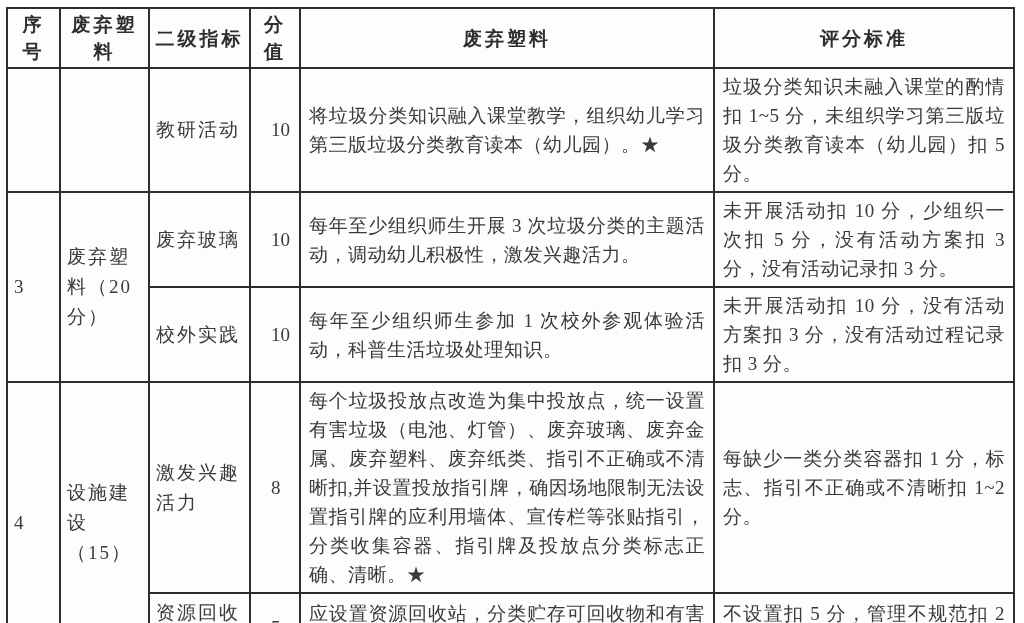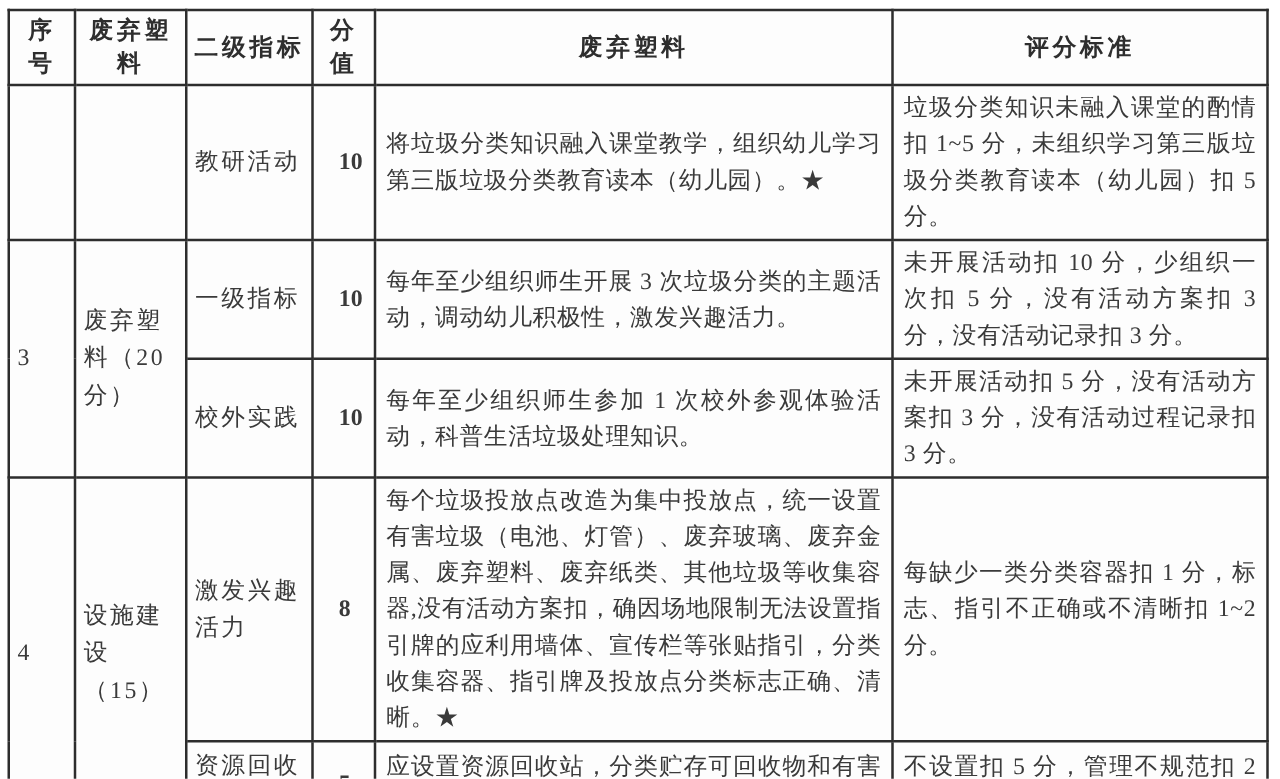"10" td.num-cell { font-weight: bold -> none }
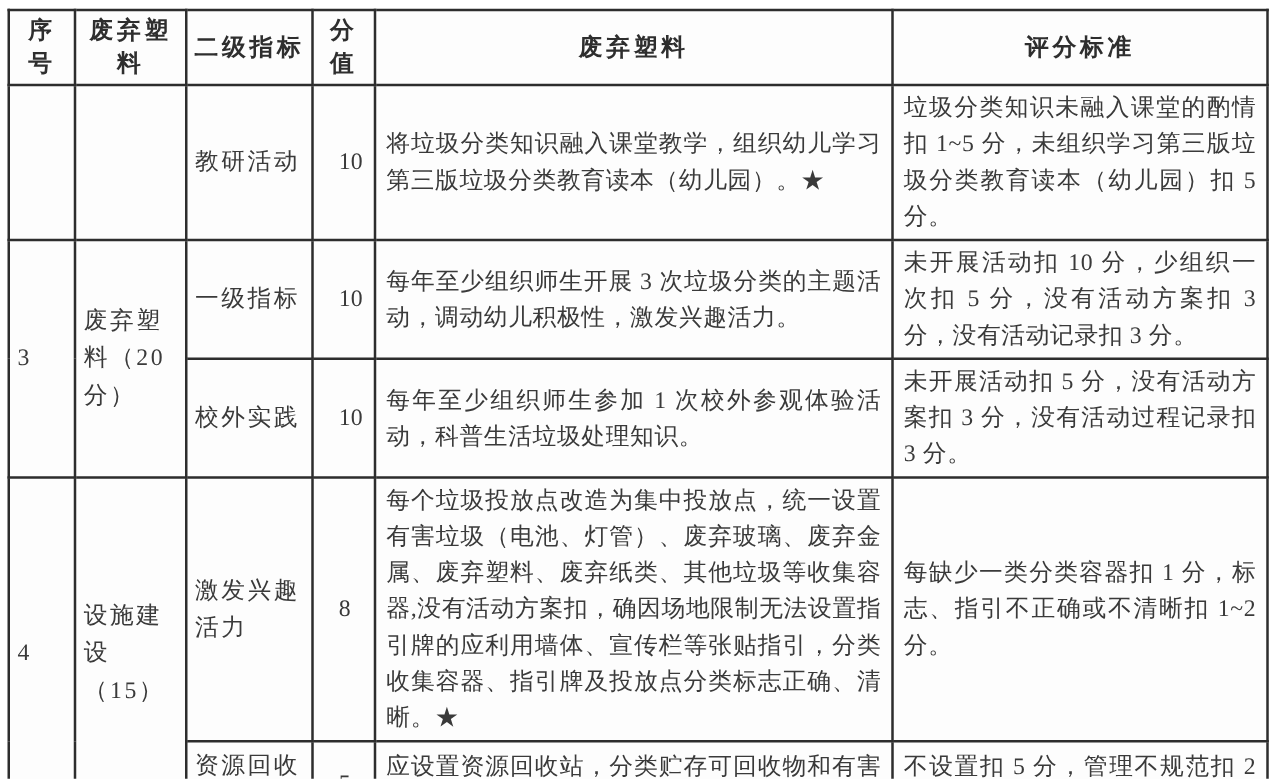"一级指标" td.center-cell { text: 一级指标 -> 废弃玻璃 }
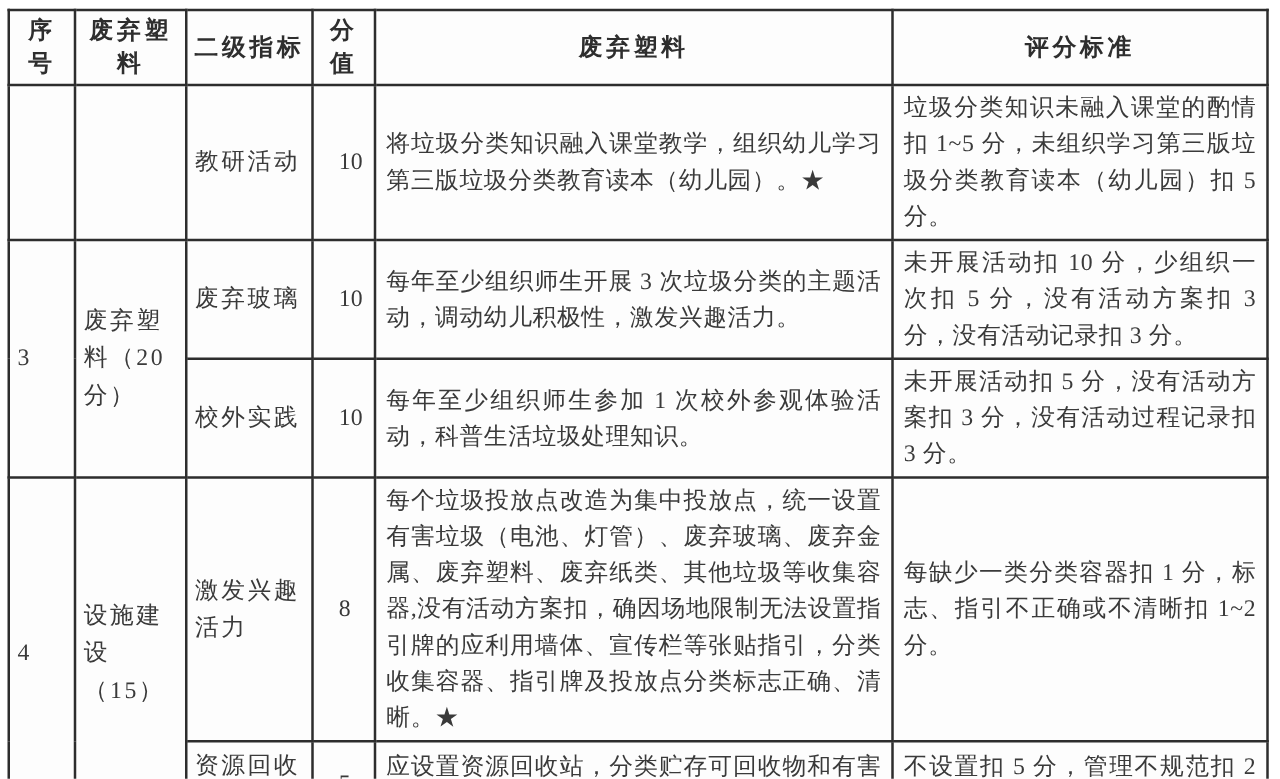"未开展活动扣 5 分，没有活动方案扣 3 分，没有活动过程记录扣" td.text-cell { text: 5 -> 10 }
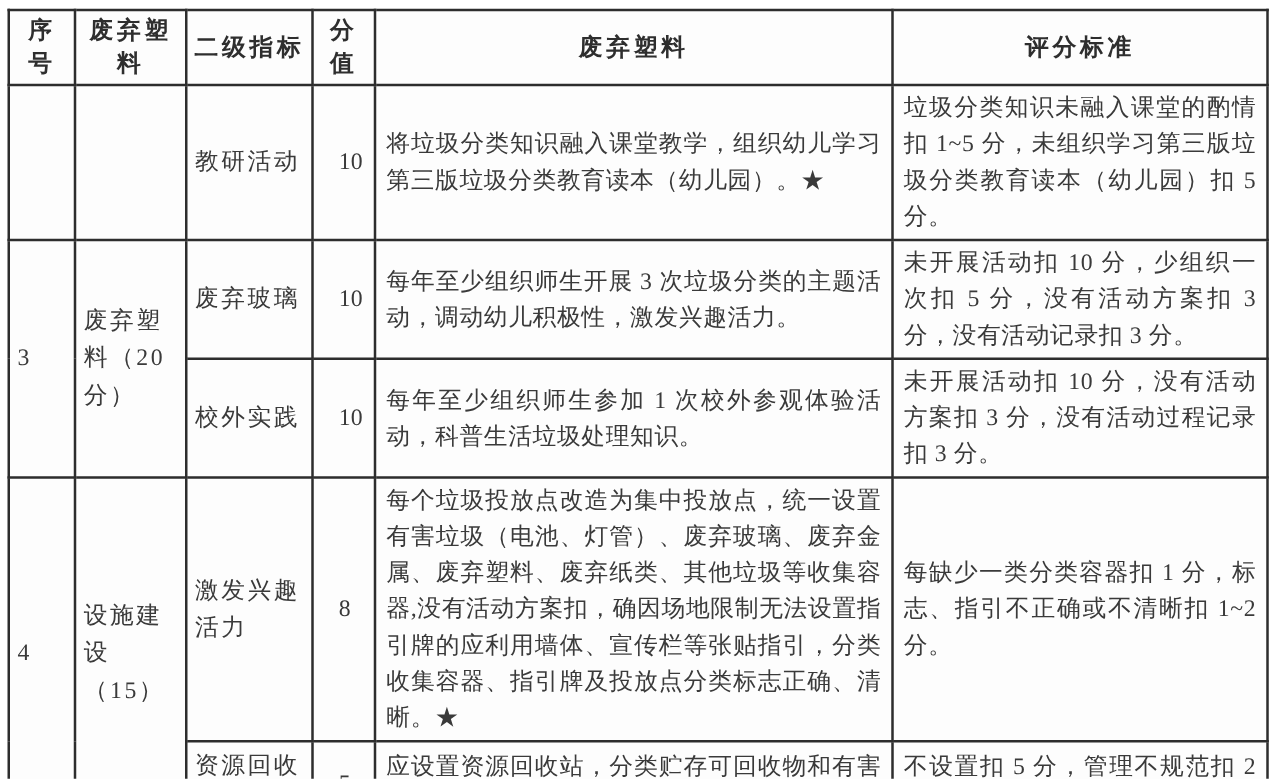"每个垃圾投放点改造为集中投放点，统一设置有害垃圾（电池、灯管）、废弃玻璃、废弃金" td.text-cell { text: 其他垃圾等收集容器,没有活动方案扣 -> 指引不正确或不清晰扣,并设置投放指引牌 }
